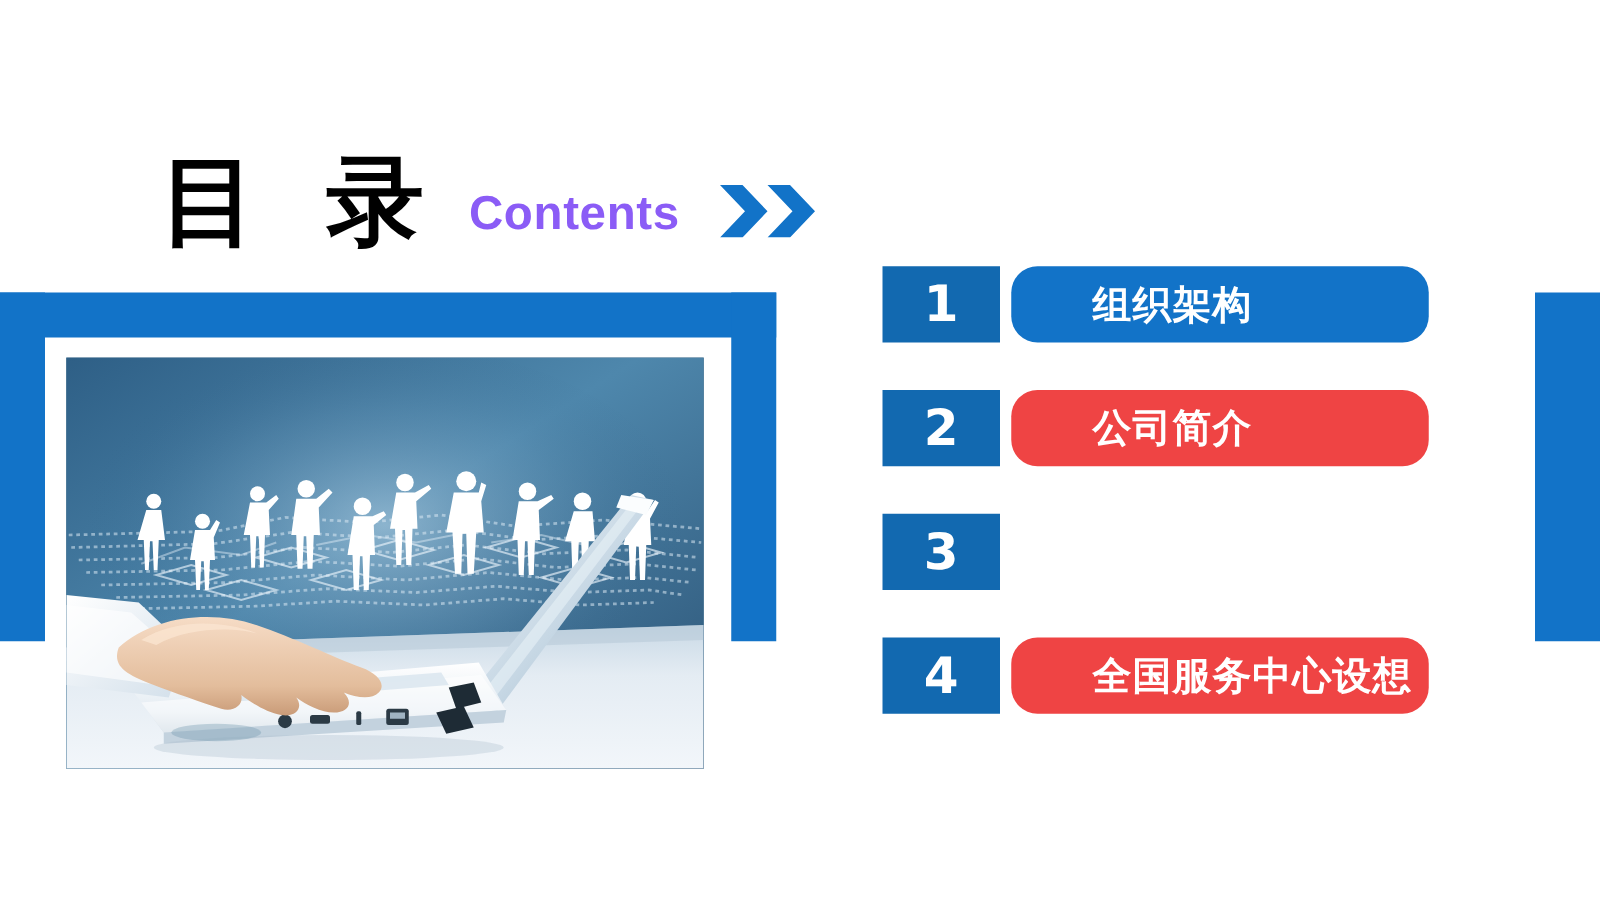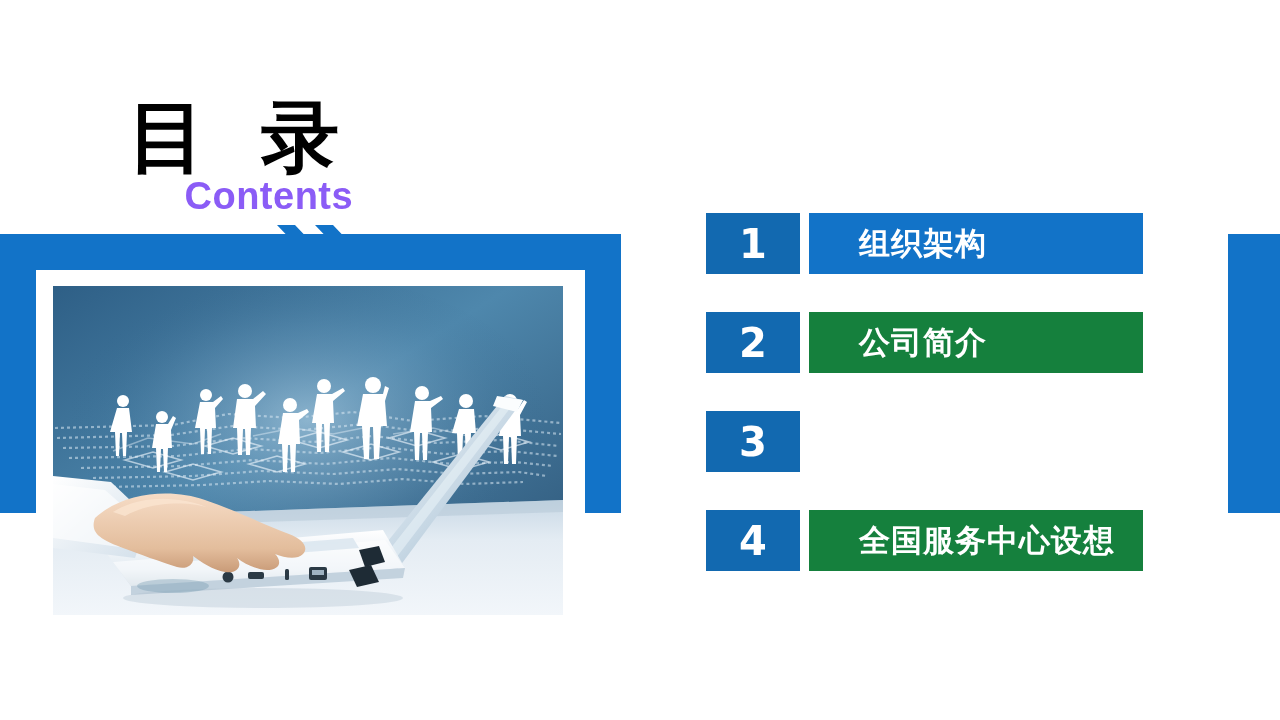"目 录" #title-block { flex-direction: column -> none }
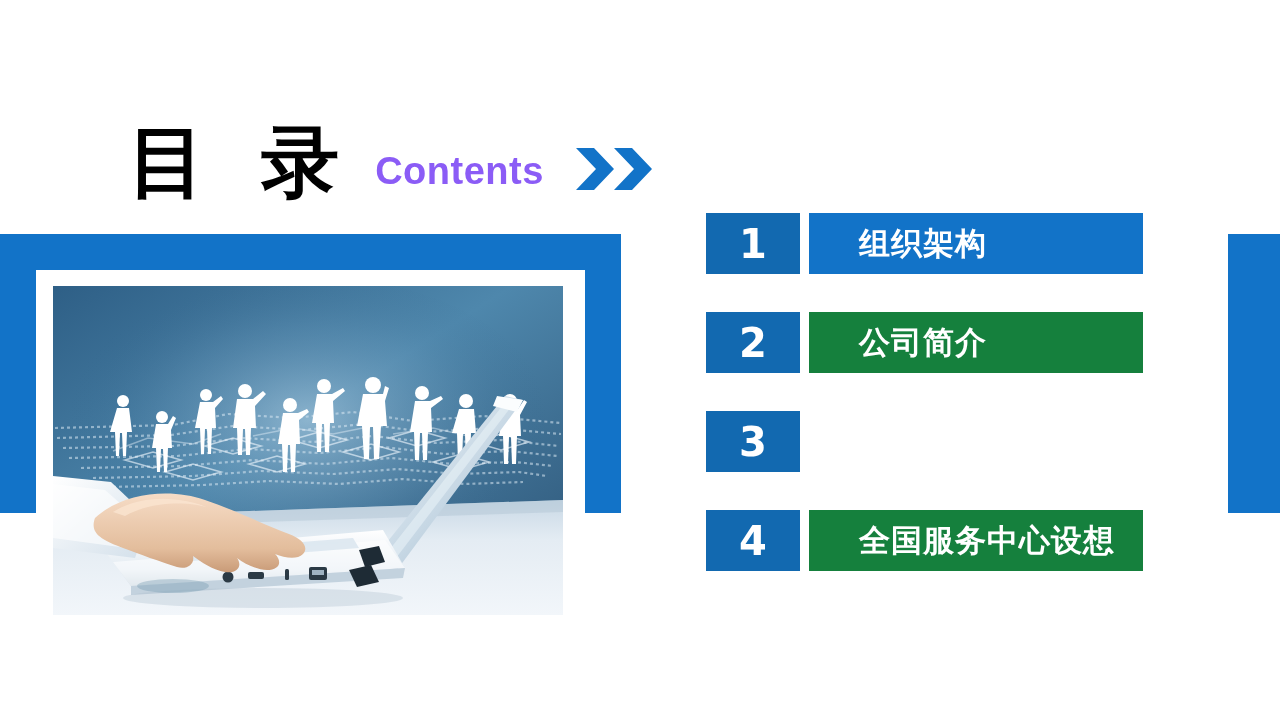"组织架构" .row-label { border-radius: none -> 21px; padding-left: 50px -> 65px }
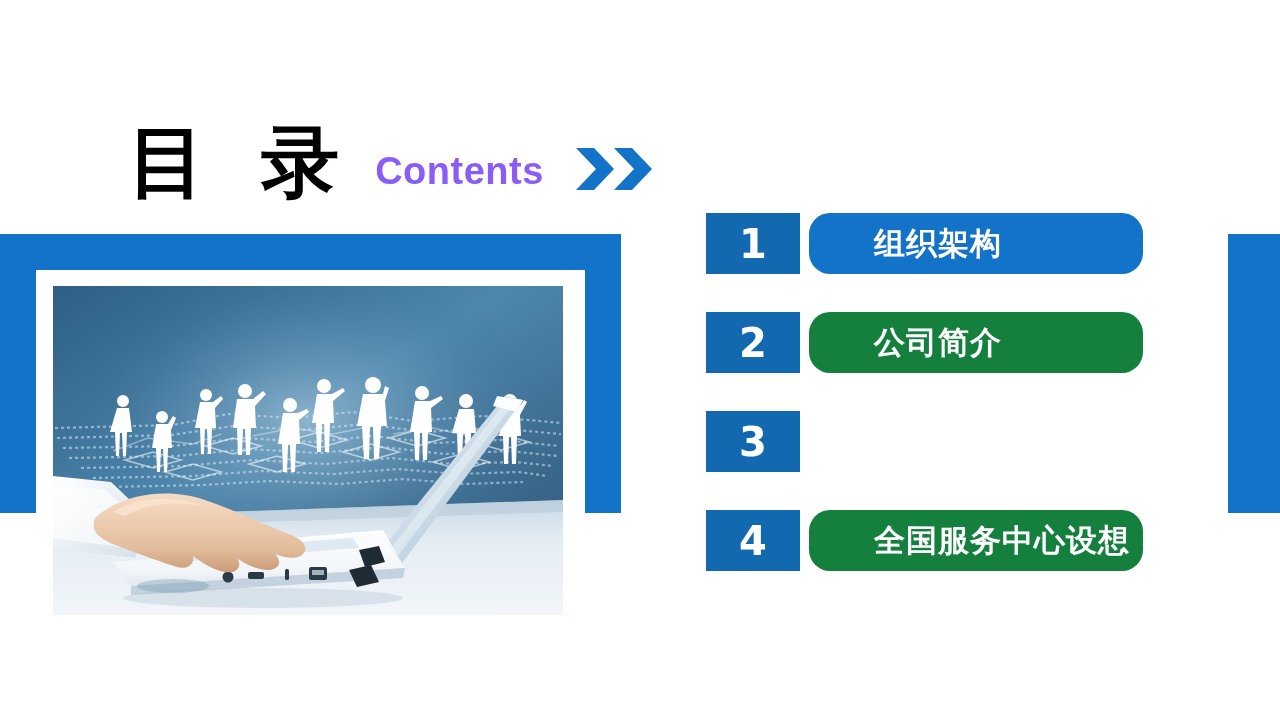"公司简介" .content-row.highlight .row-label { background: #15803d -> #ef4444 }
